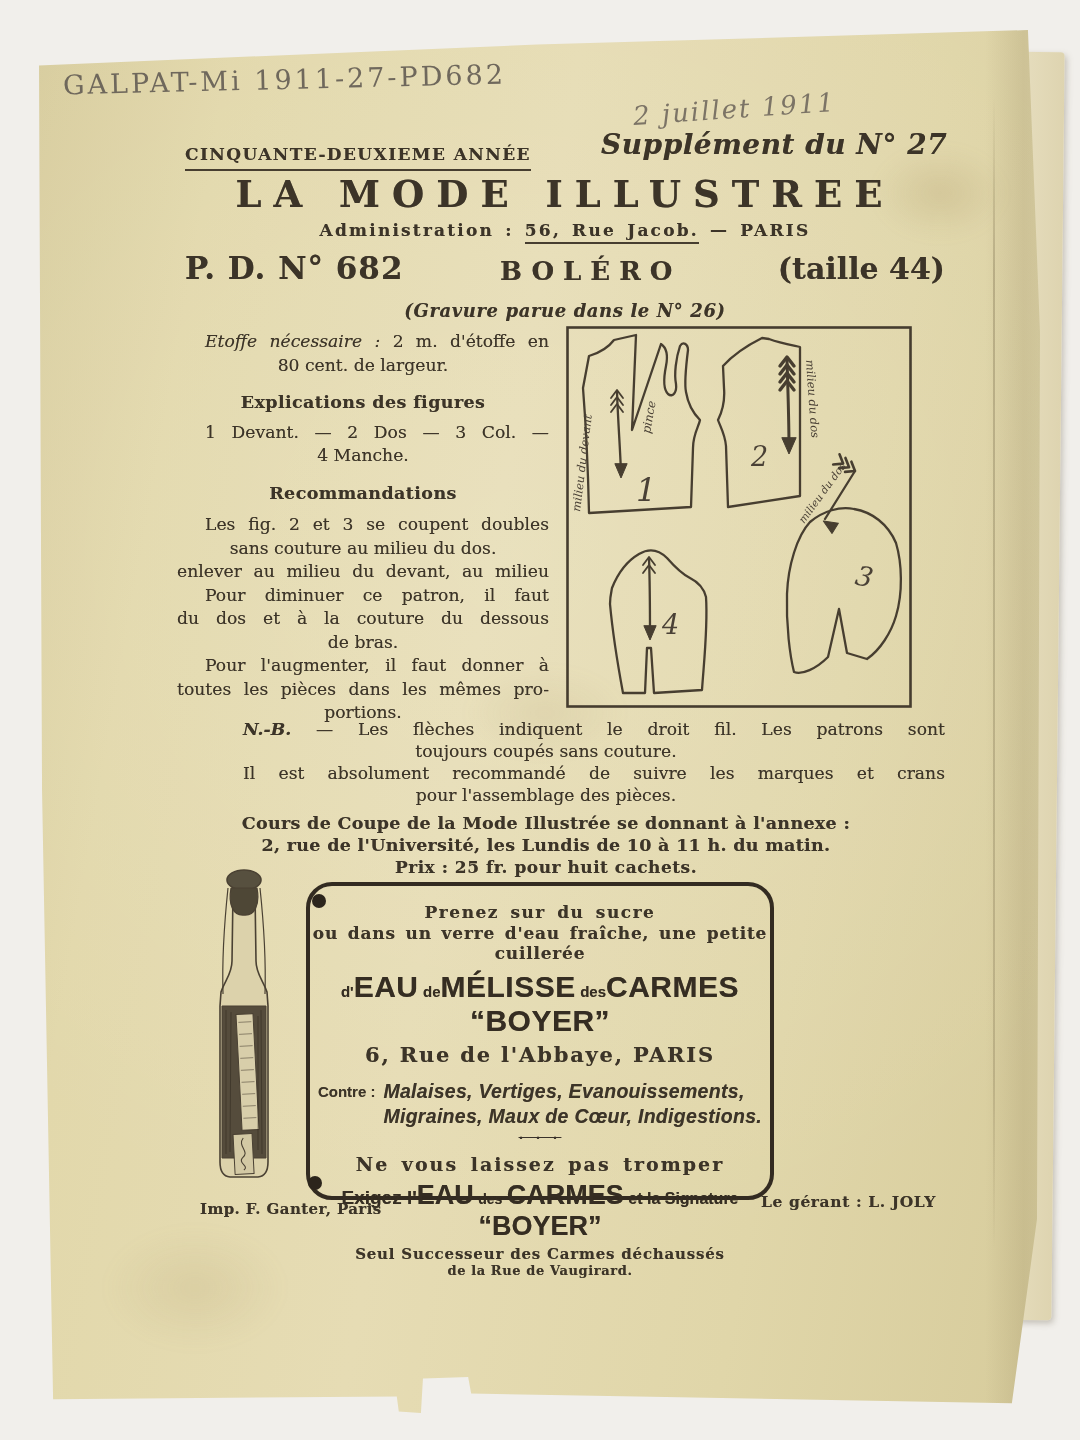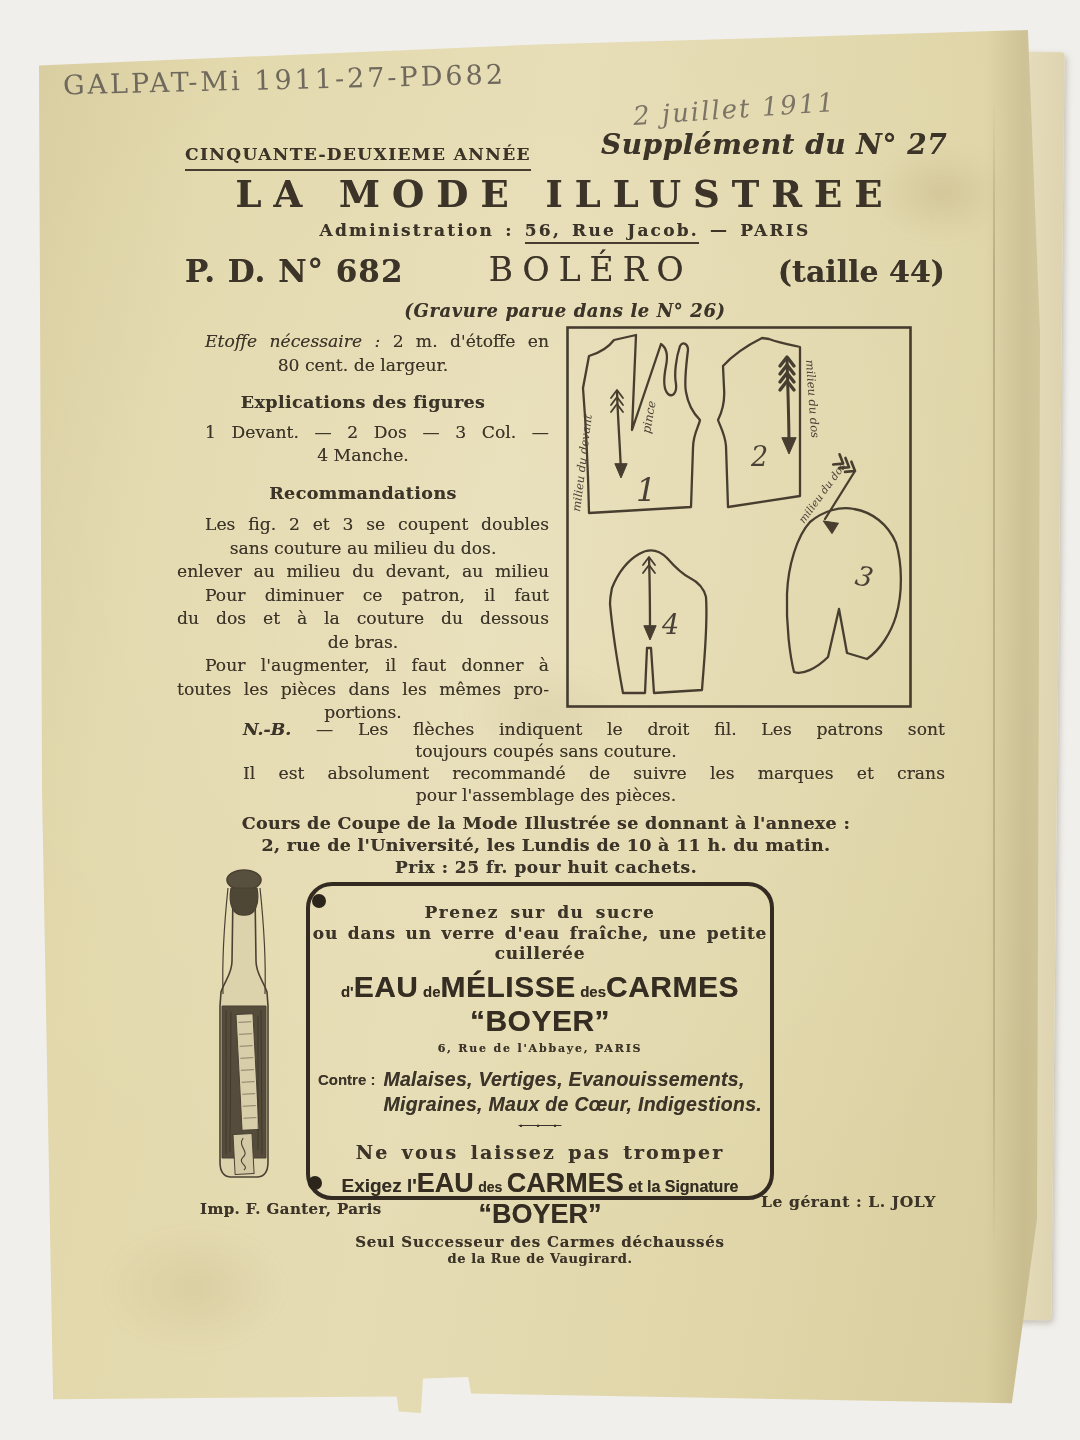"BOLÉRO" .pd-name { font-size: 33px -> 26px; font-weight: normal -> bold }
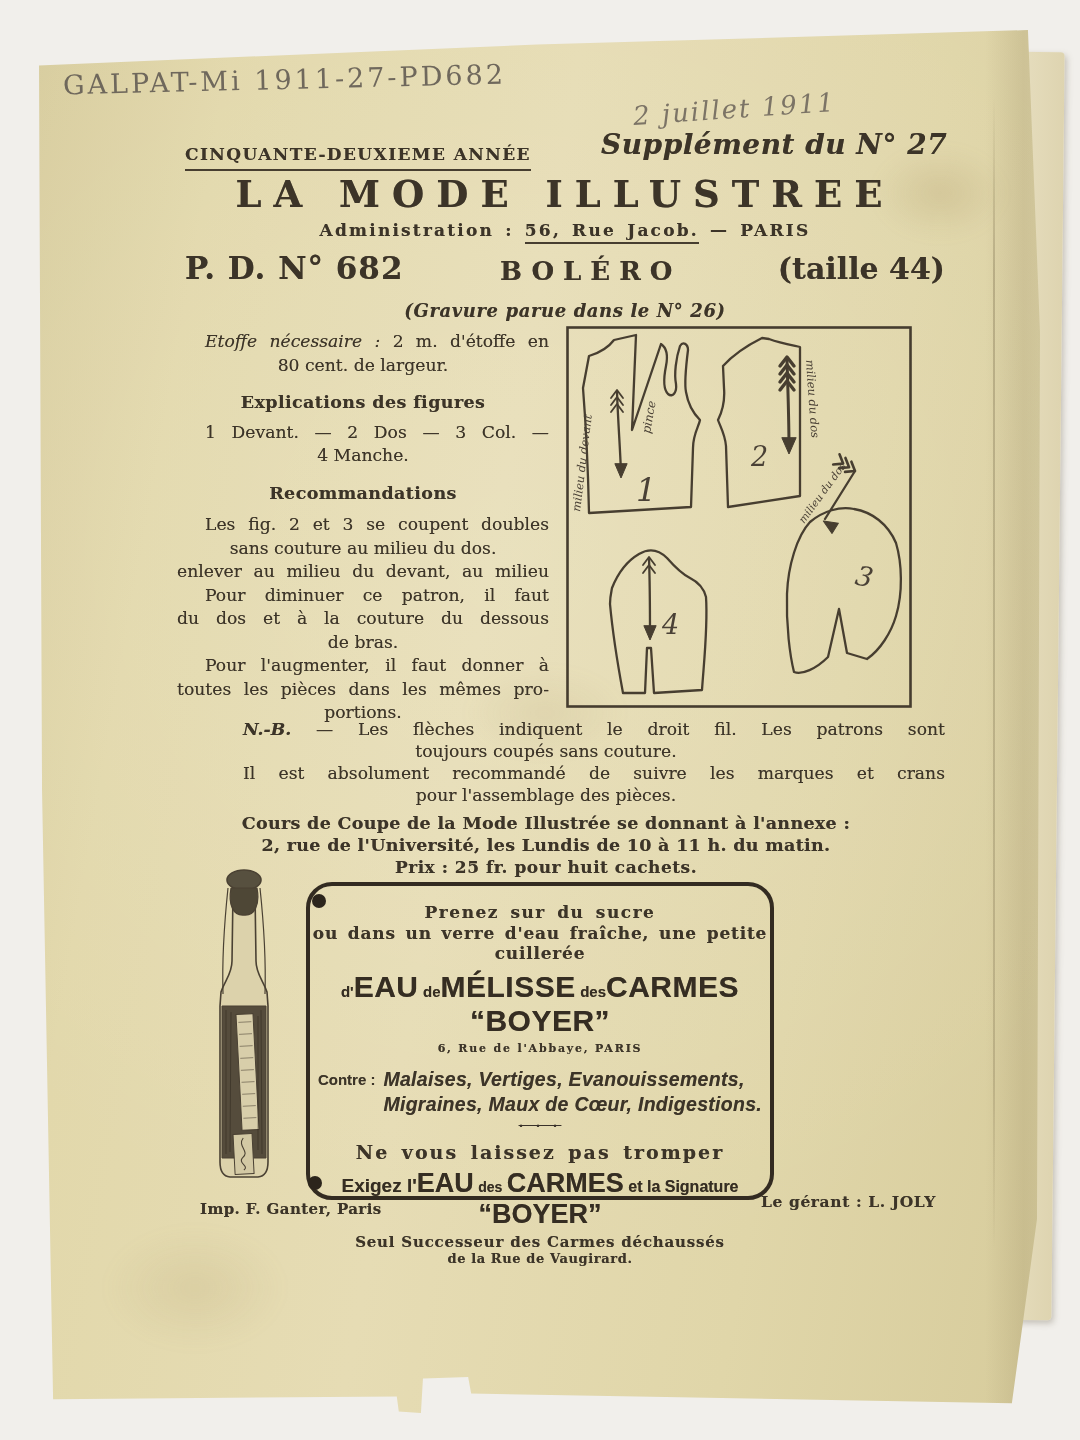"6, Rue de l'Abbaye, PARIS" .ad-addr { font-size: 11px -> 21px }
